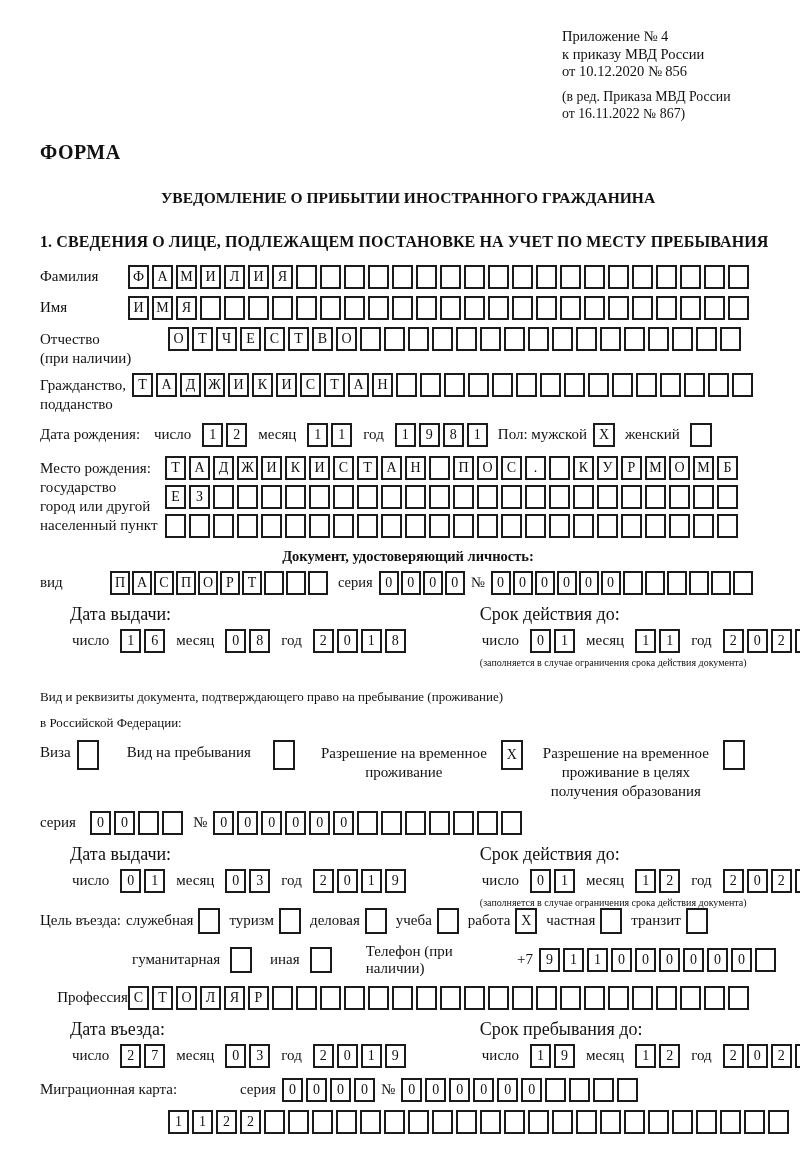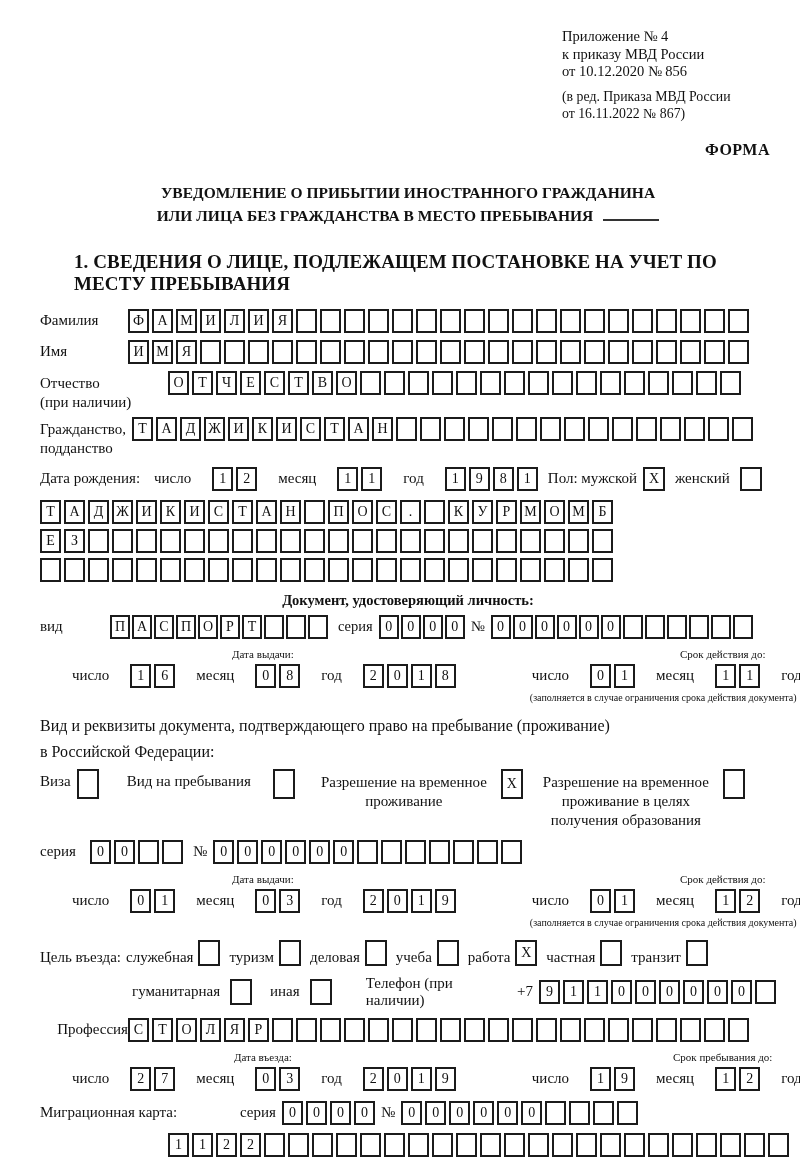"ФОРМА" .forma { font-size: 16px -> 20px; text-align: right -> left }
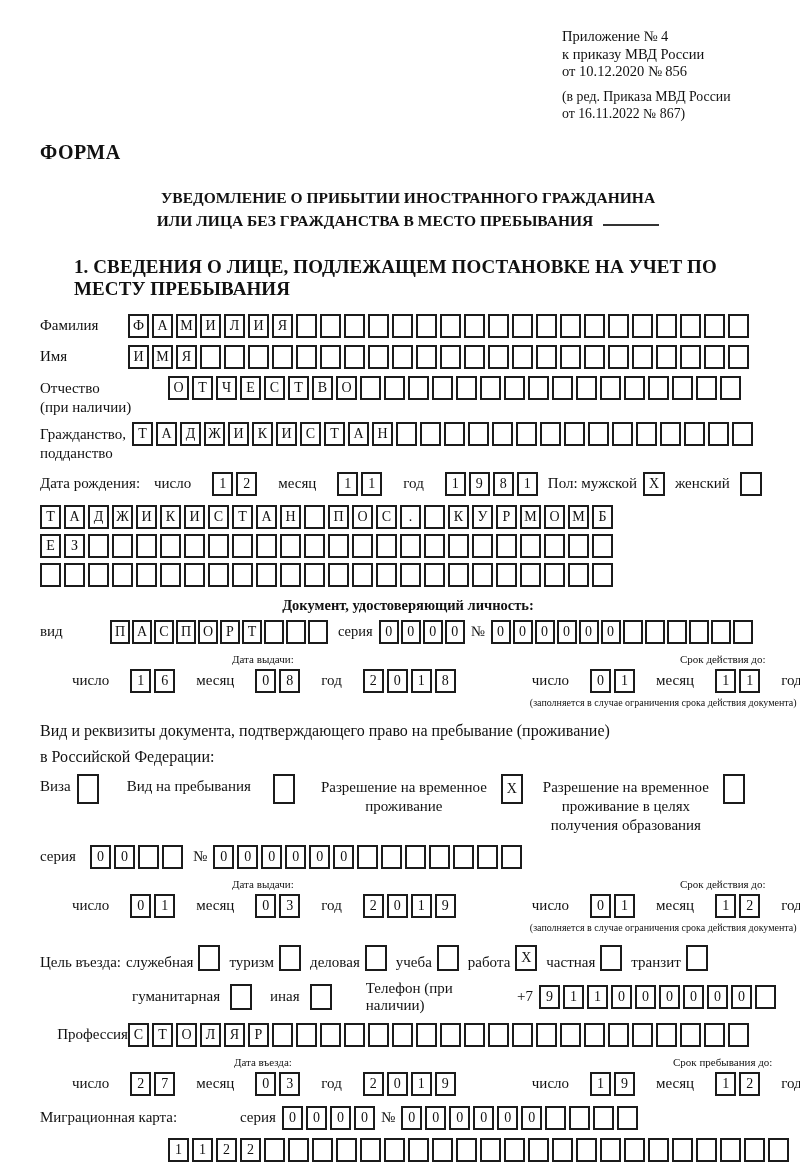"ИЛИ ЛИЦА БЕЗ ГРАЖДАНСТВА В" div { html: <div><span>ИЛИ ЛИЦА БЕЗ ГРАЖДАНСТВА В МЕСТО ПРЕБЫВАНИЯ</span><span></span></div> -> none }
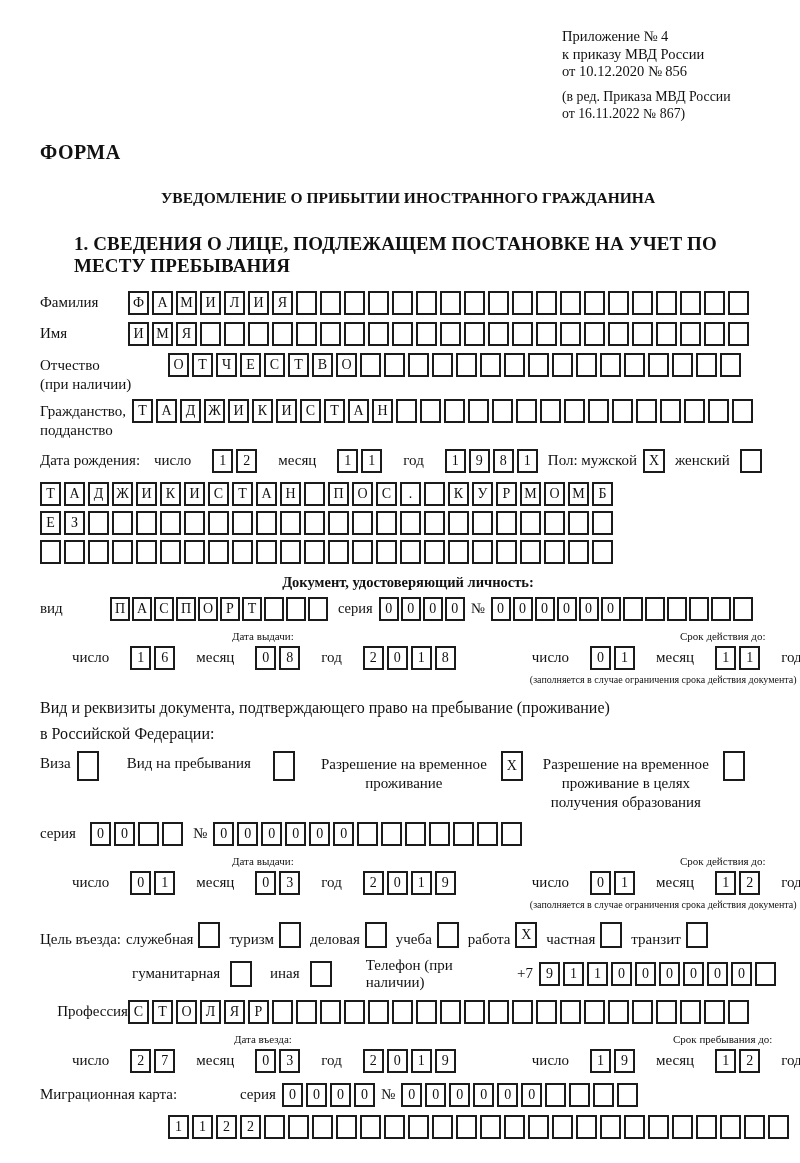"1. СВЕДЕНИЯ О ЛИЦЕ, ПОДЛЕЖАЩЕМ" .sec-heading { font-size: 19px -> 16px; margin-left: 34px -> none }
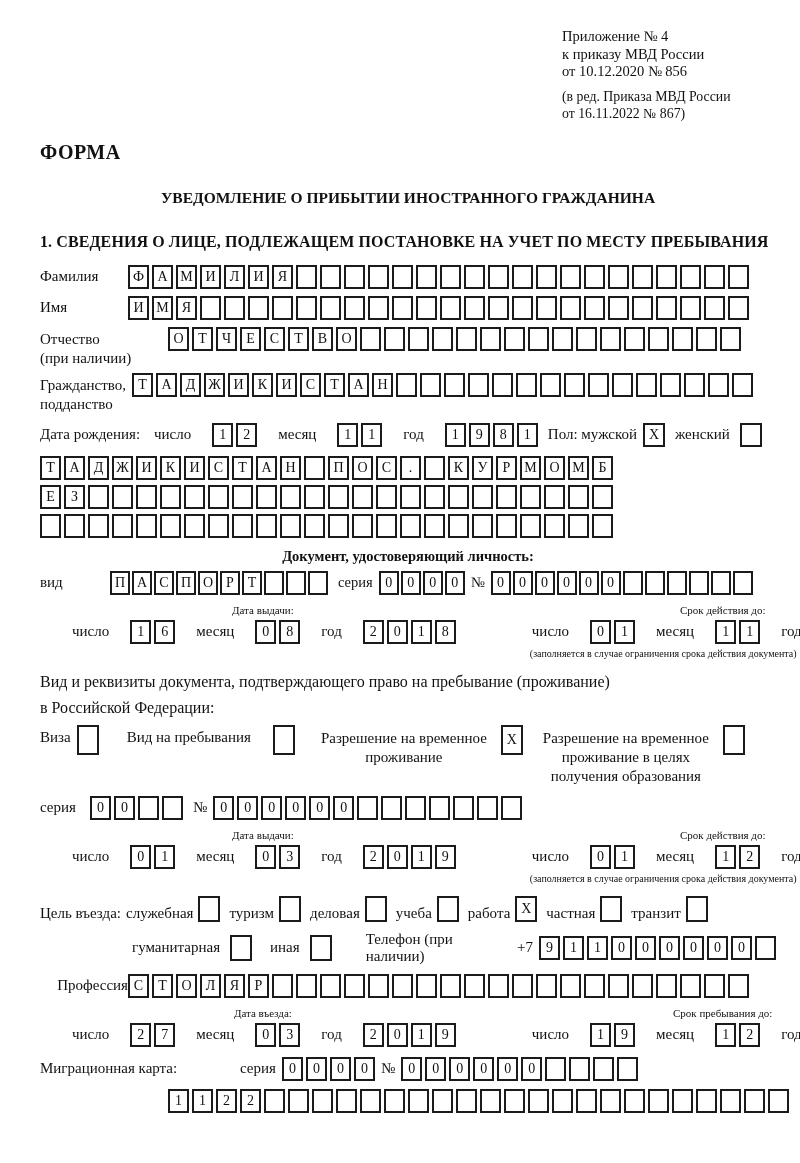"число" .dgroup { gap: 19px -> 9px }
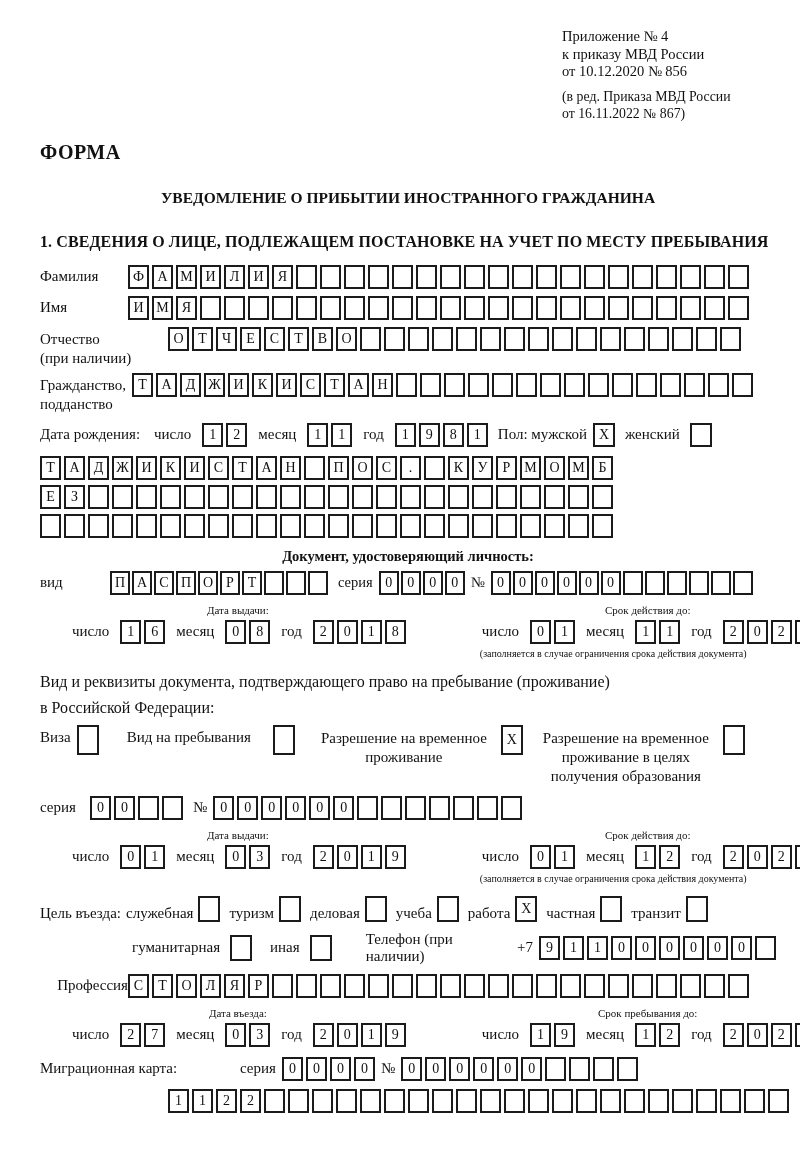"Место рождения:" span.lbl { html: none -> <span> <div>Место рождения:</div> <div>государство</div> <div>город или другой</div> <div>населенный пункт</div> </span> }
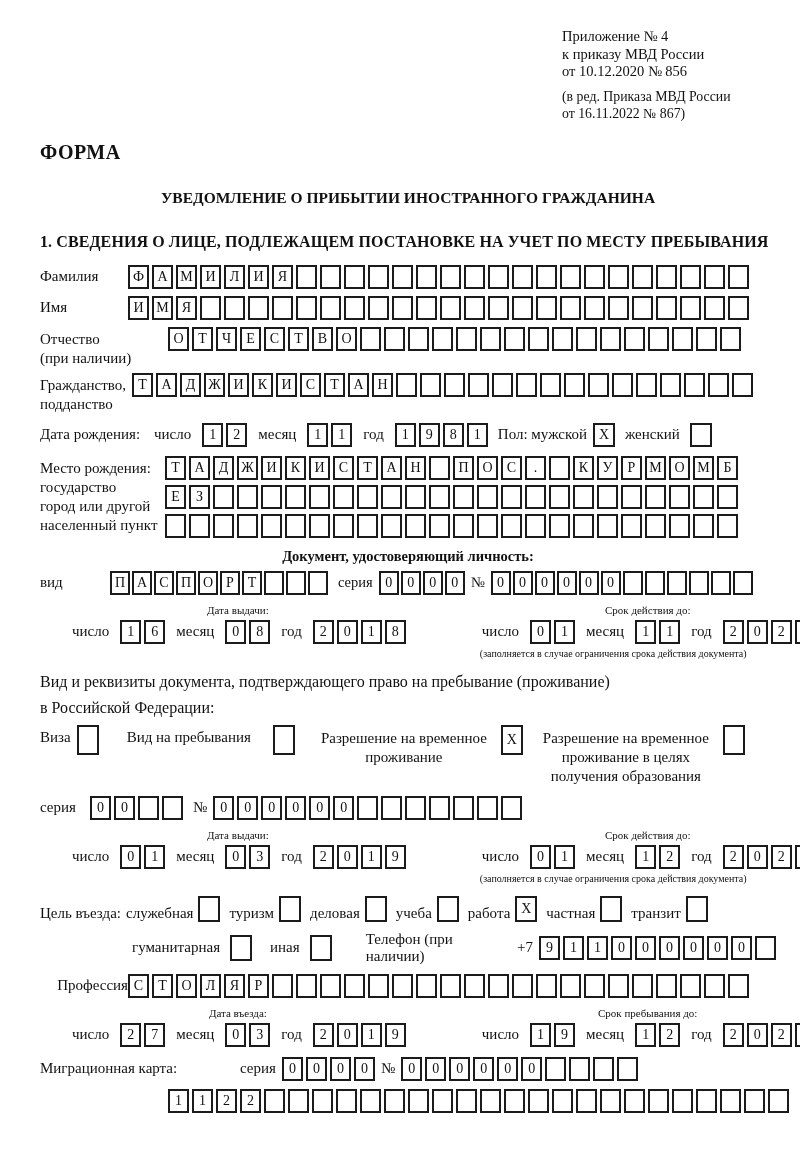"Дата выдачи:" .datecol-h { font-size: 11px -> 18px; text-align: center -> none }
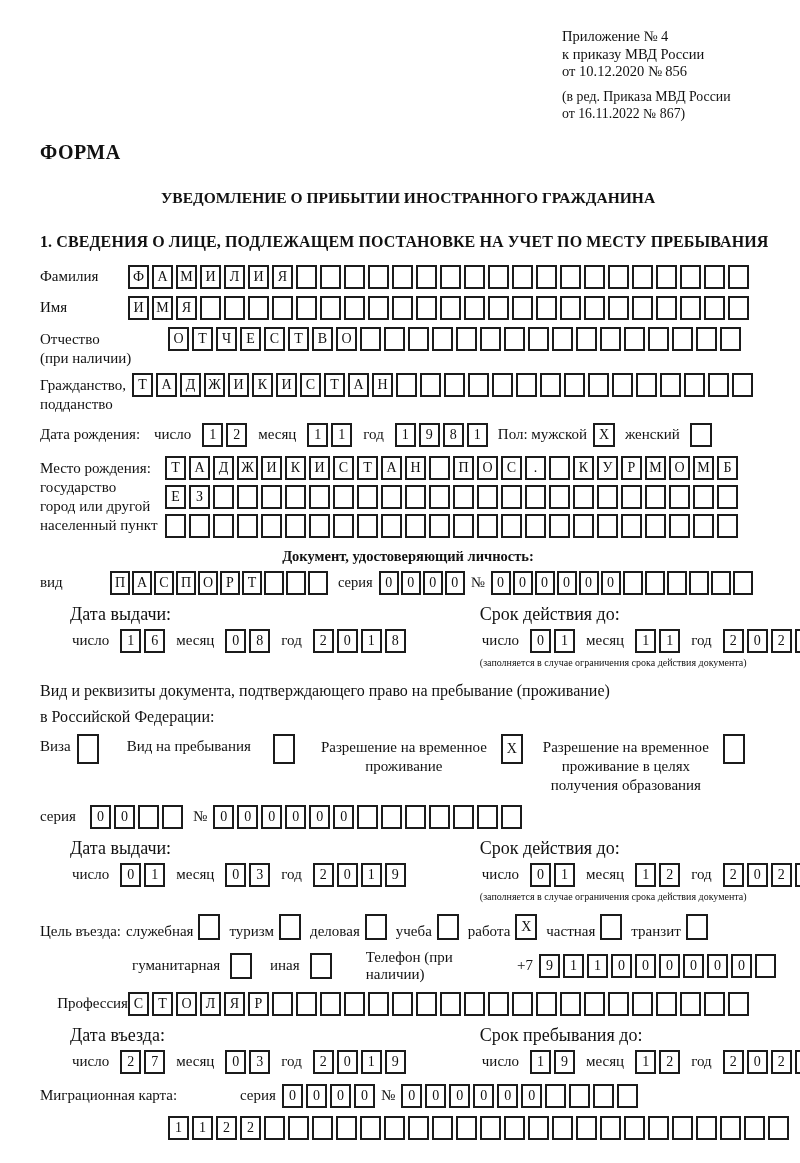"Вид и реквизиты документа," .resident-text { font-size: 16px -> 13px; margin-top: 10px -> 16px }
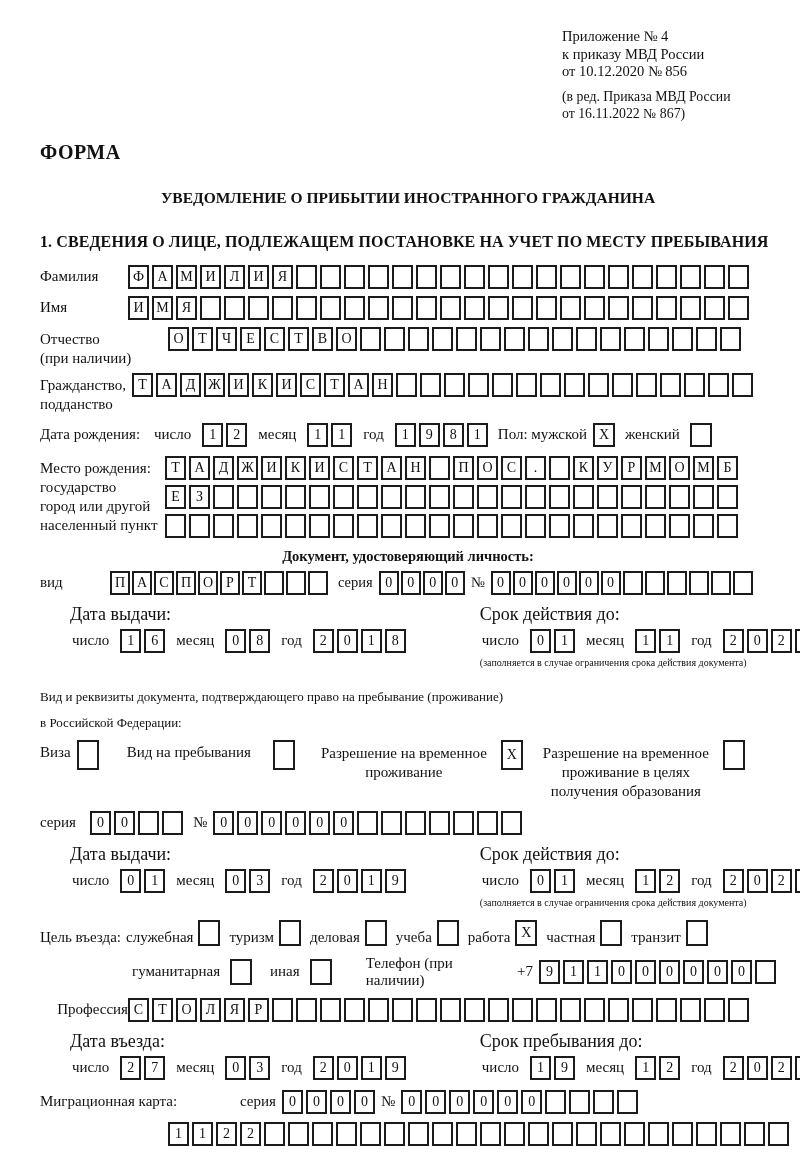"Цель въезда:" .purpose-row { align-items: flex-end -> center; margin-top: 12px -> none }
